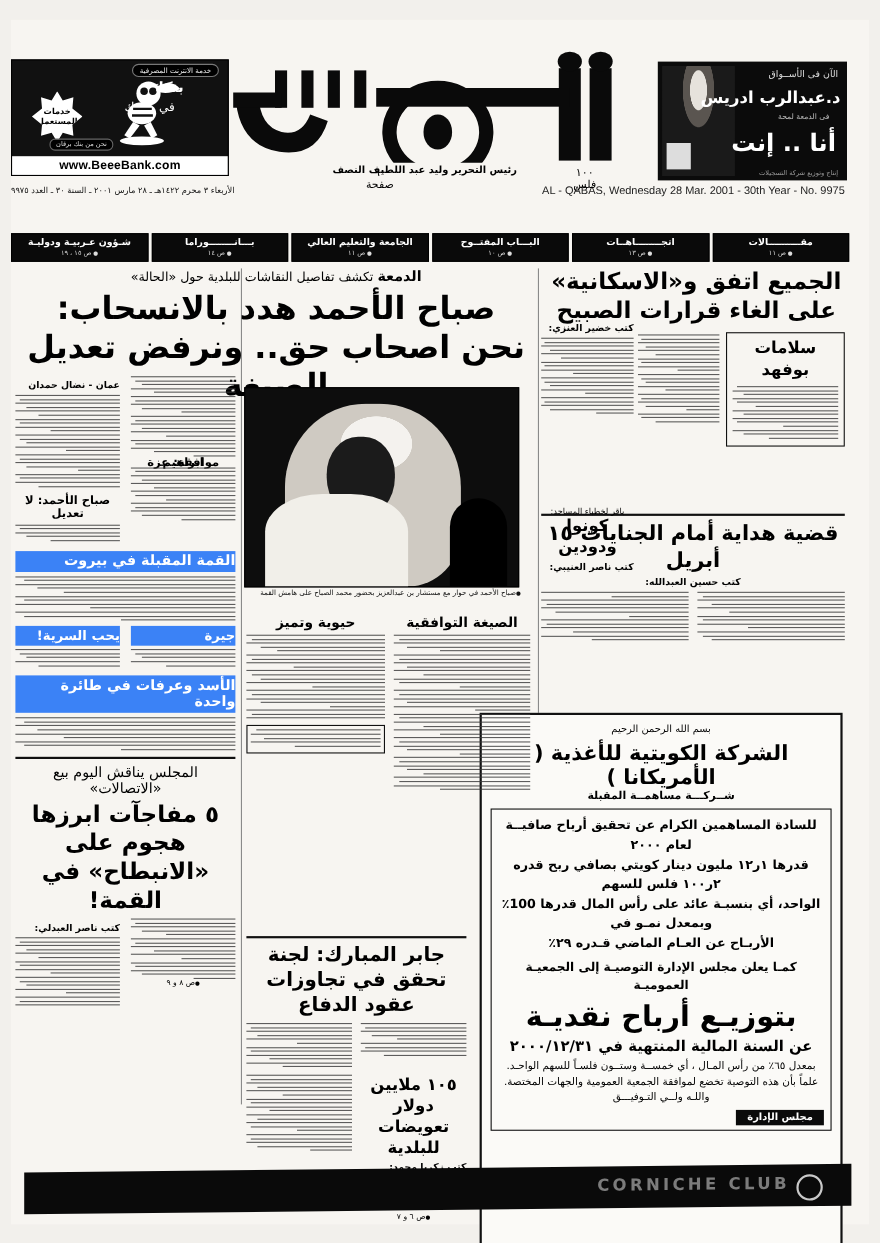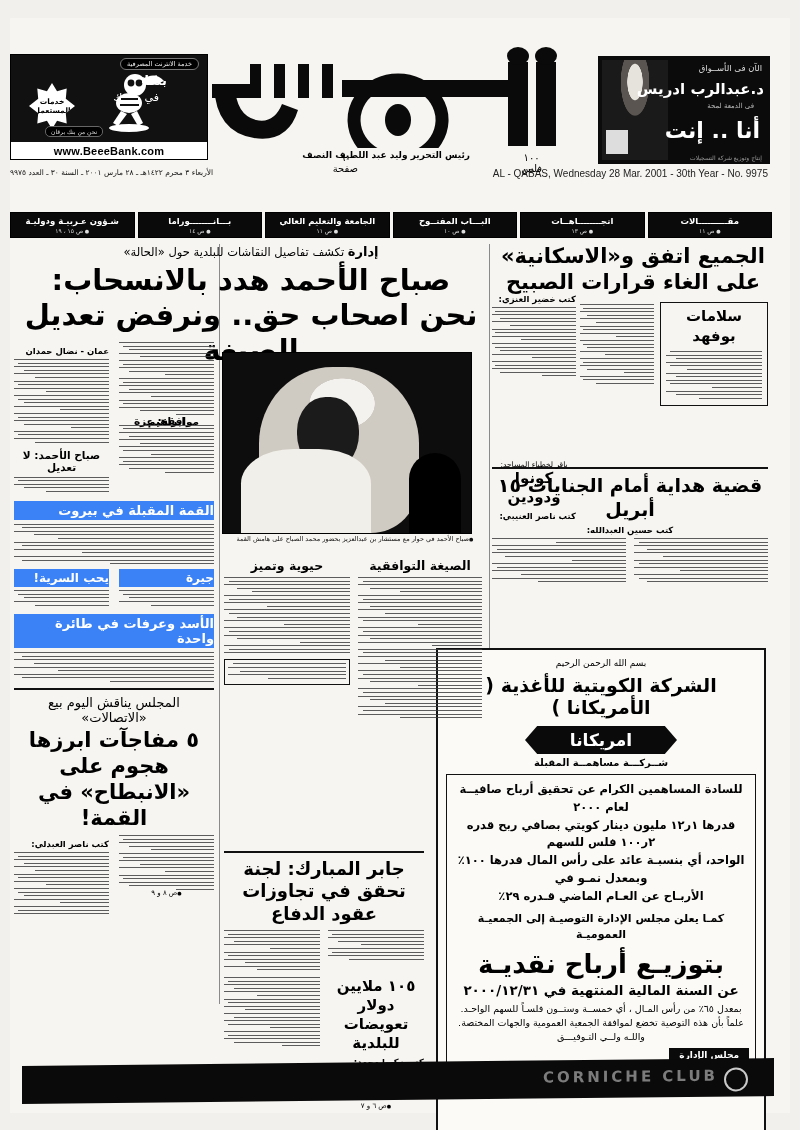"إدارة" b { text: إدارة -> الدمعة }
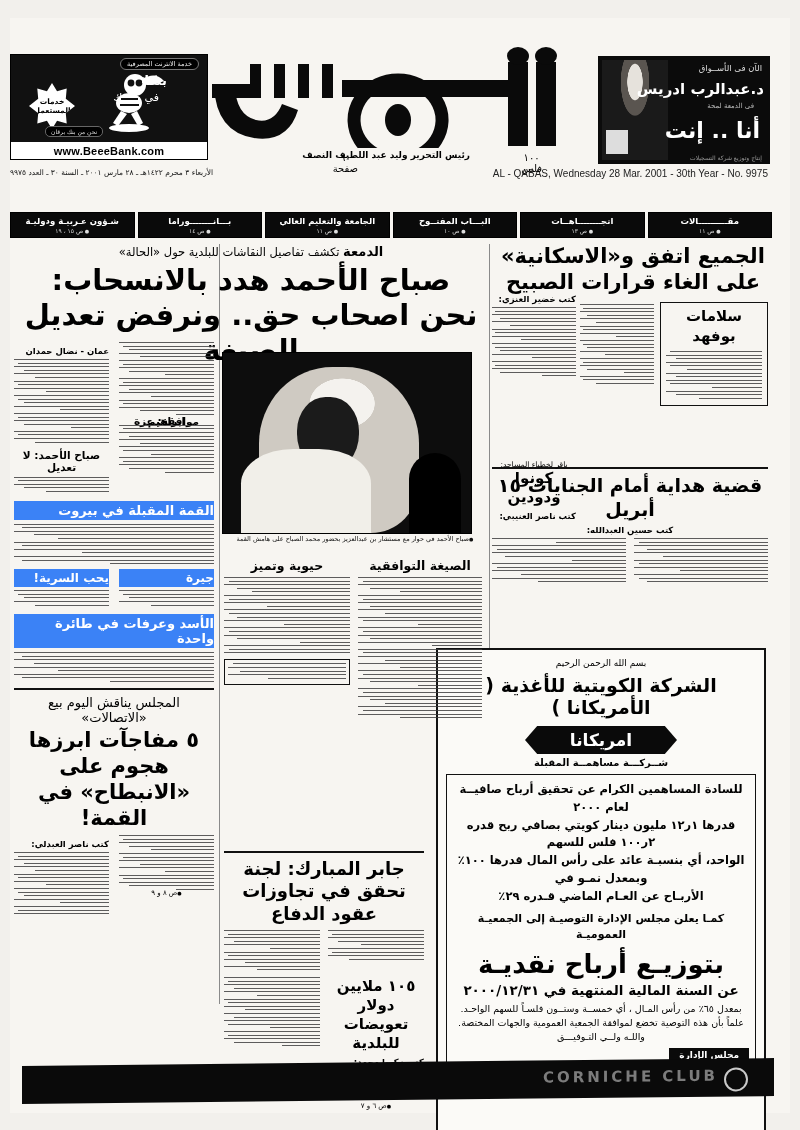"امريكانا" div.brand { html: <div>امريكانا</div> -> none }
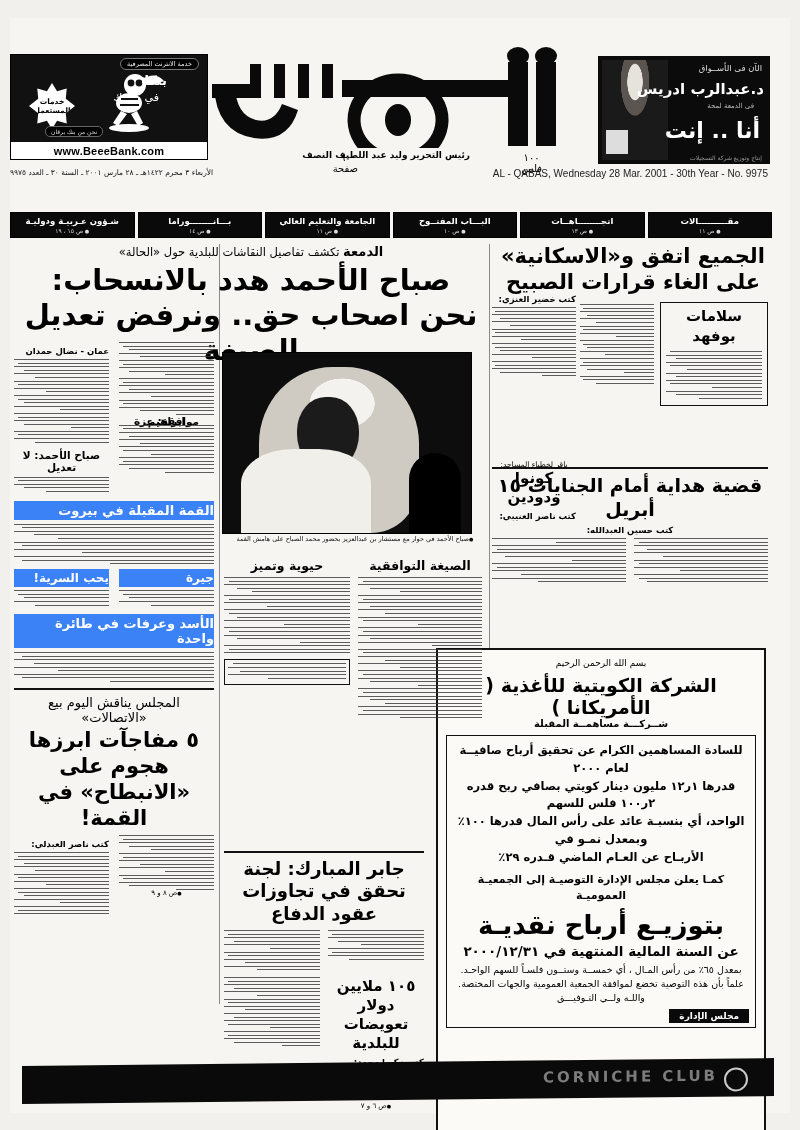"الواحد، أي بنسبـة عائد على" div.p { text: ١٠٠ -> 100 }
